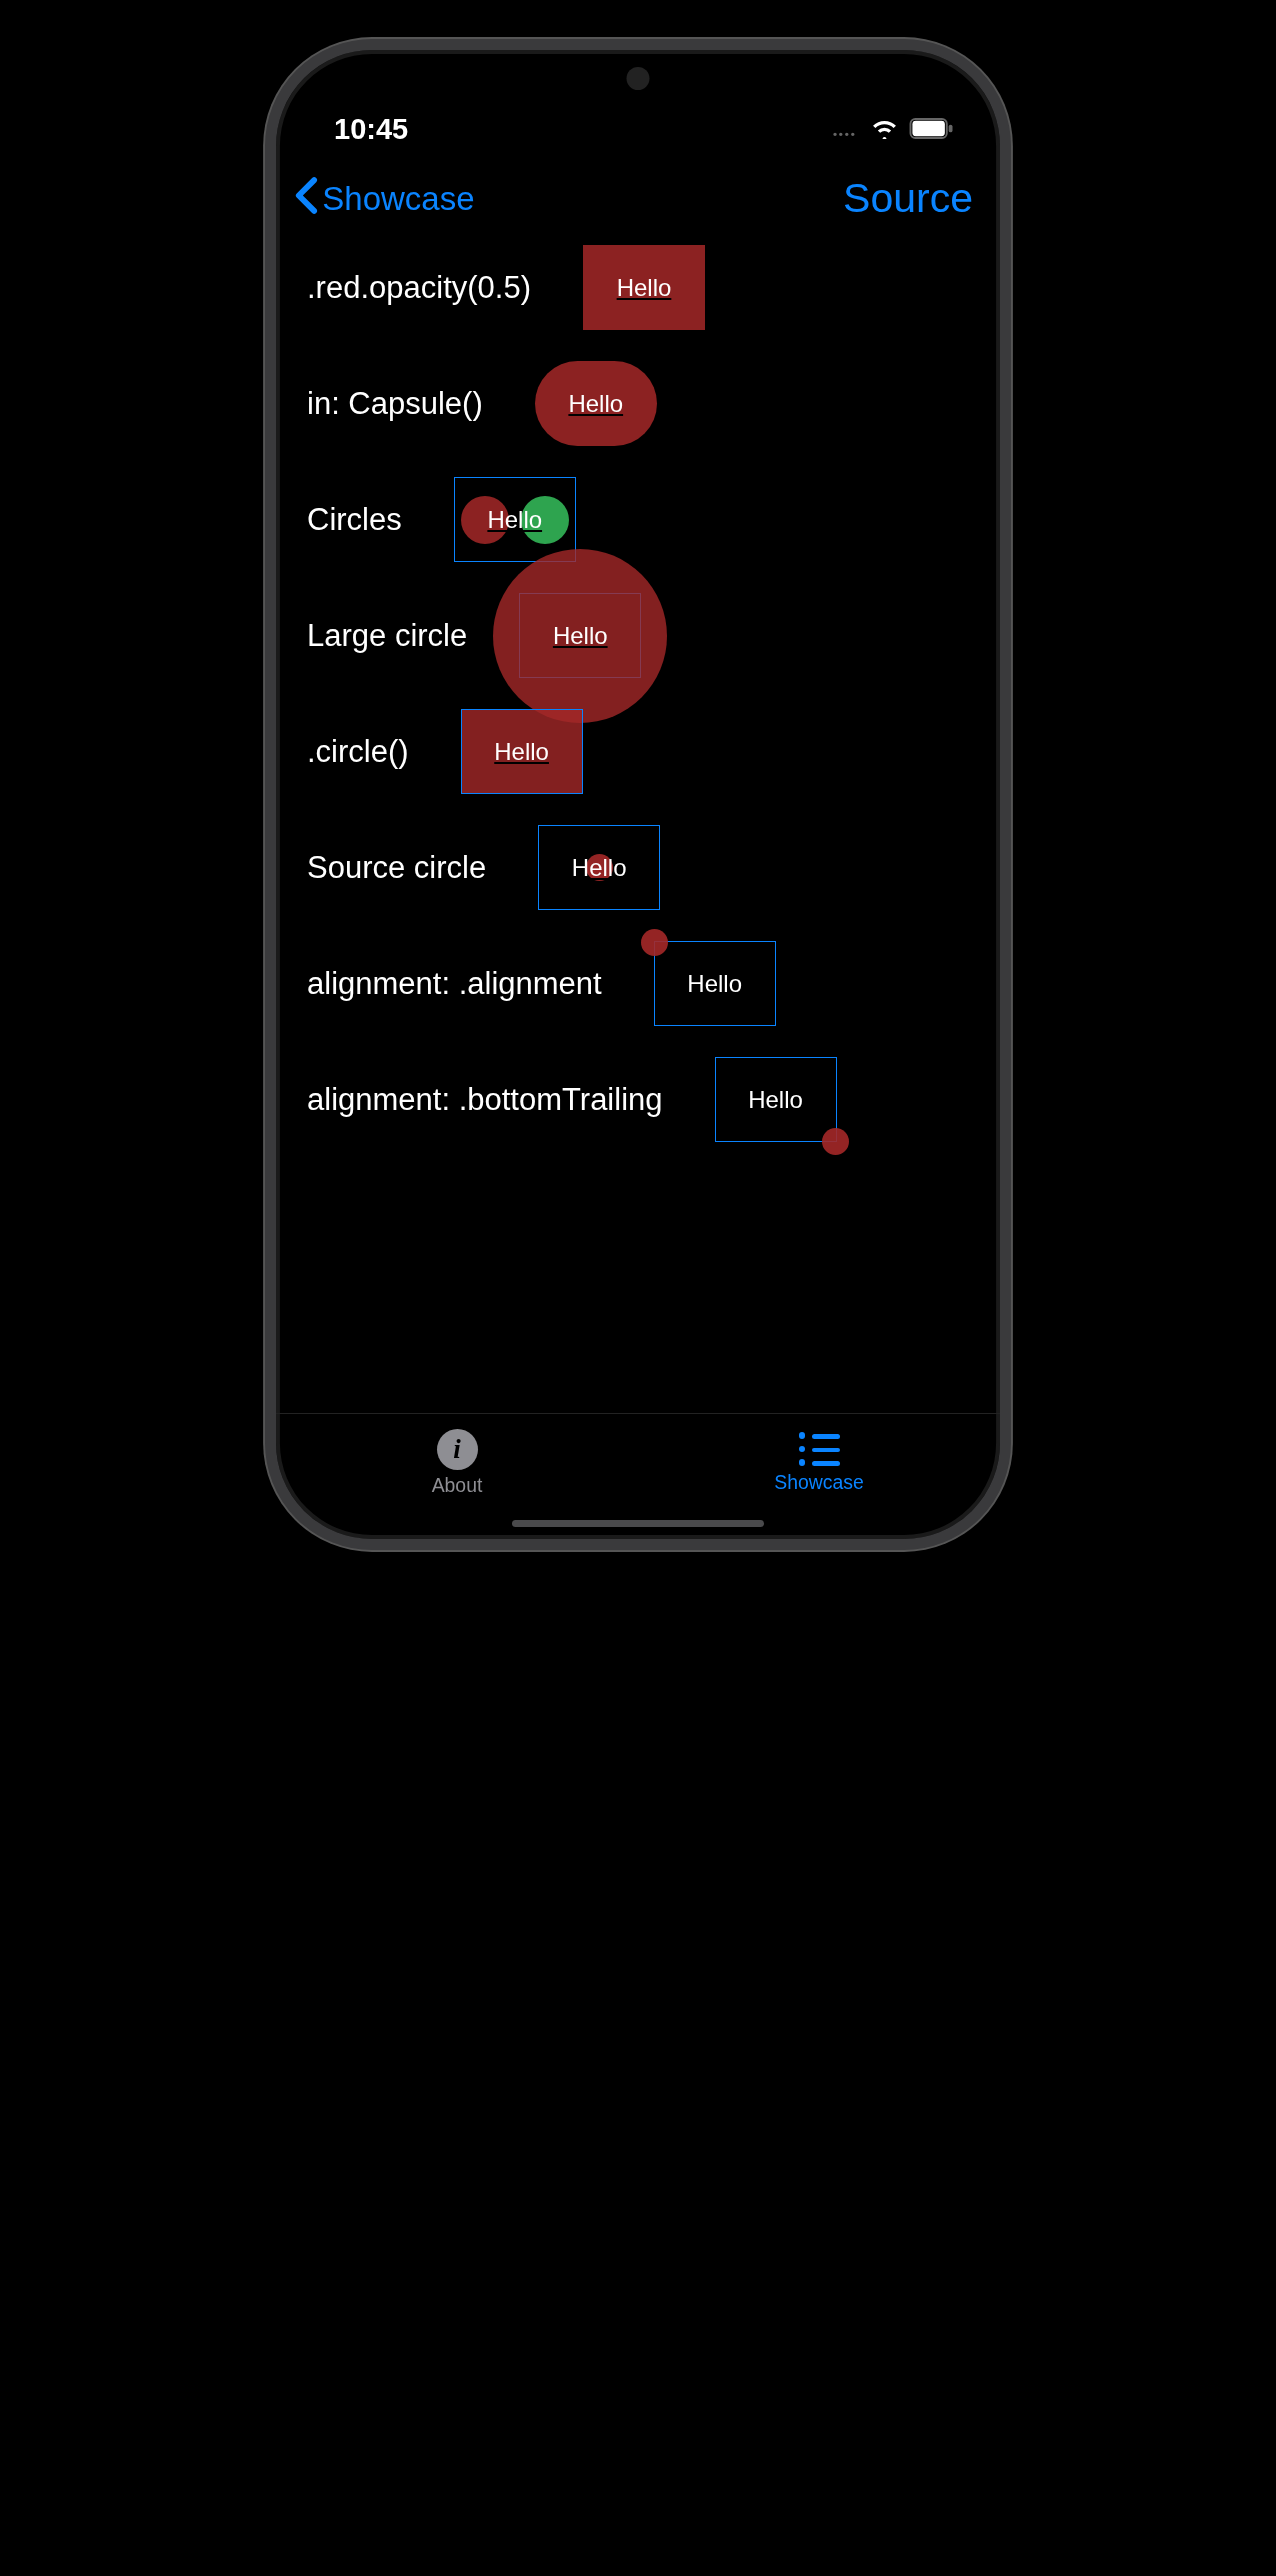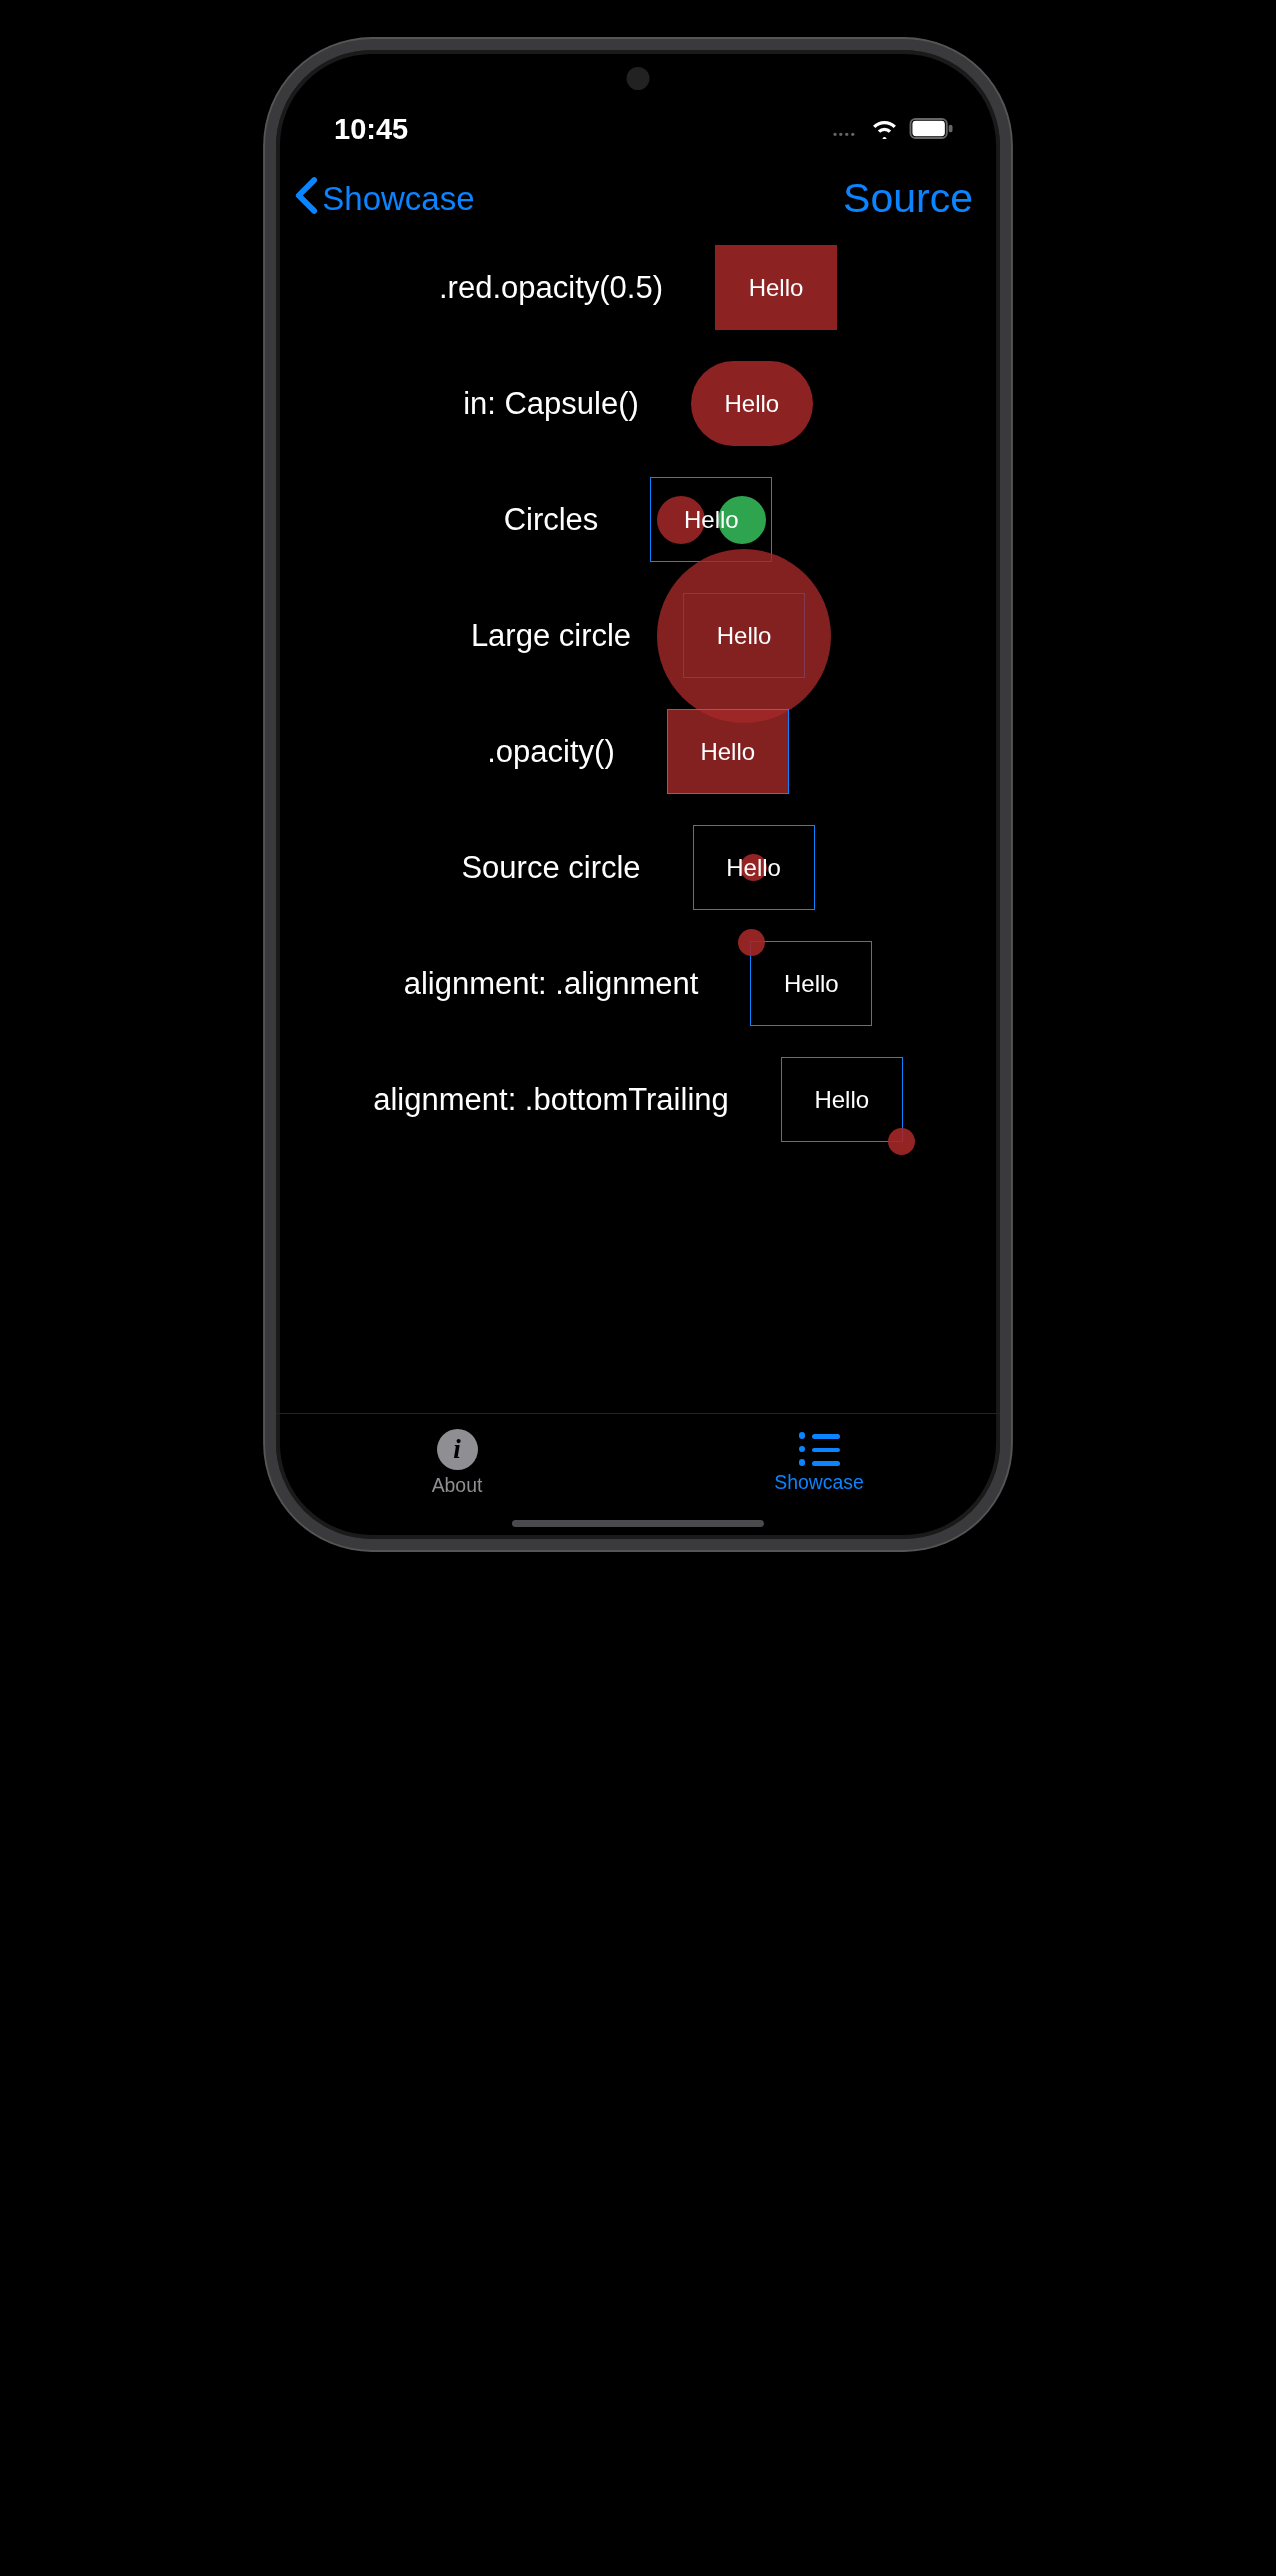".red.opacity(0.5)" .row { justify-content: center -> flex-start; text-decoration: none -> underline }
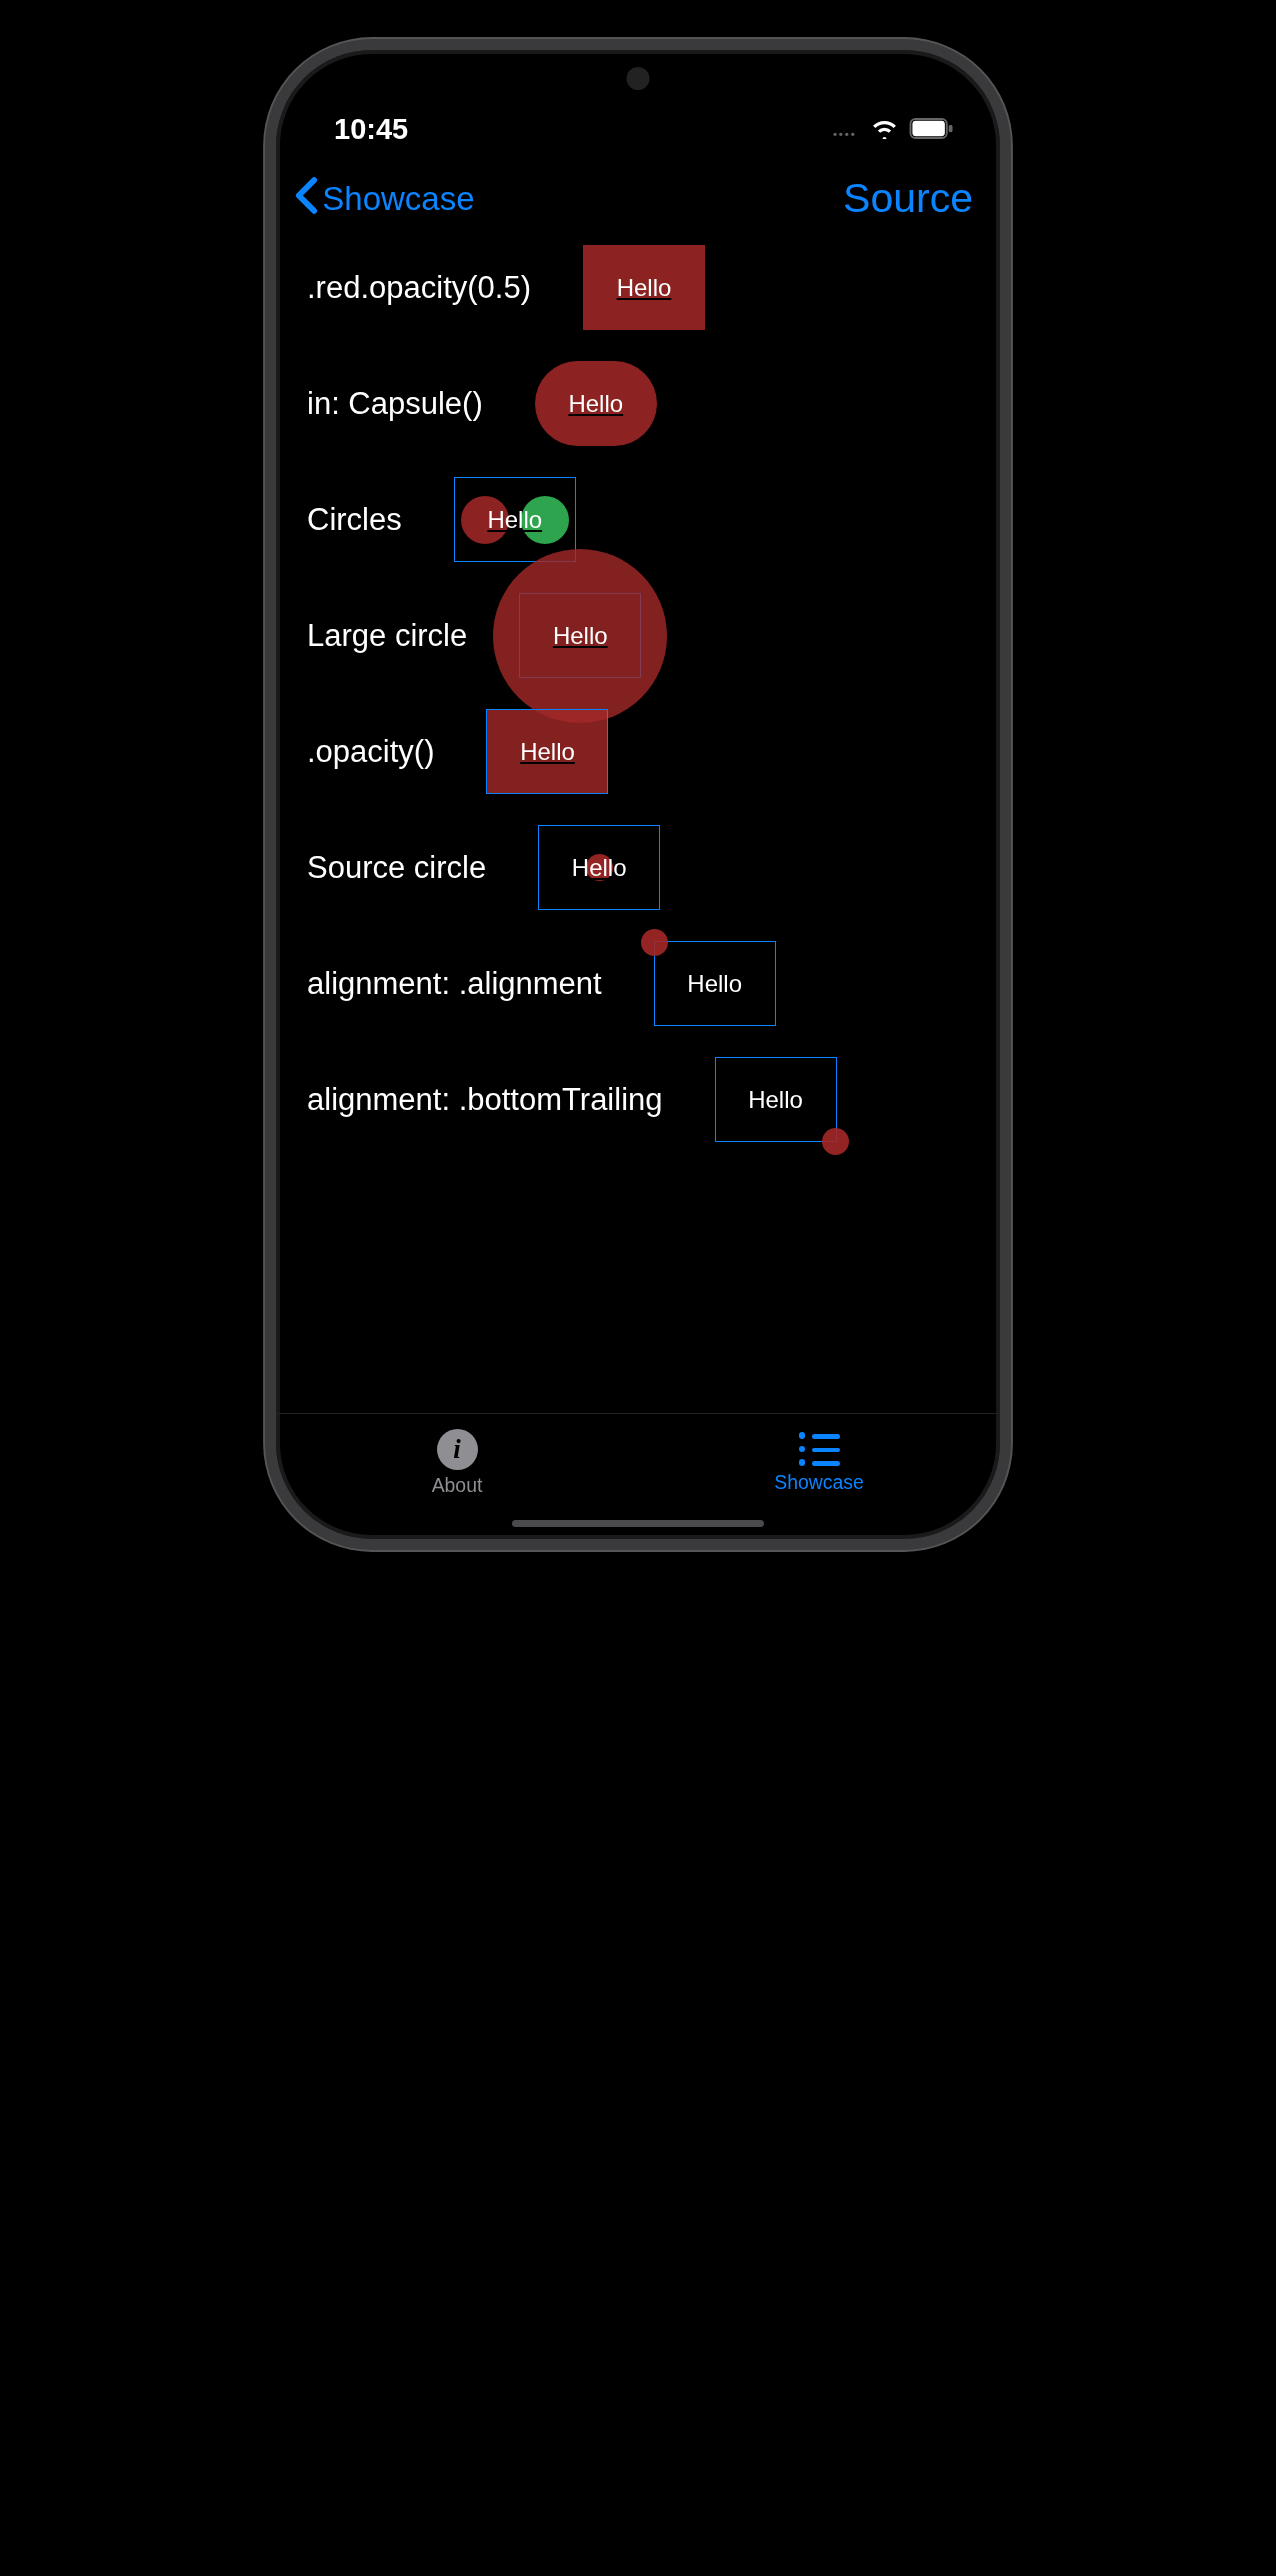".opacity()" span.row-label { text: .opacity -> .circle }
